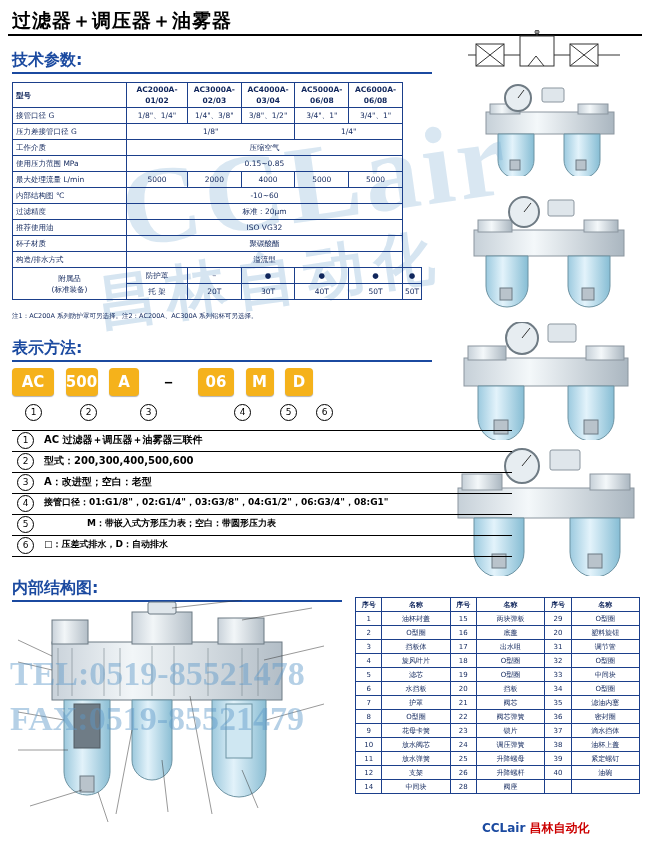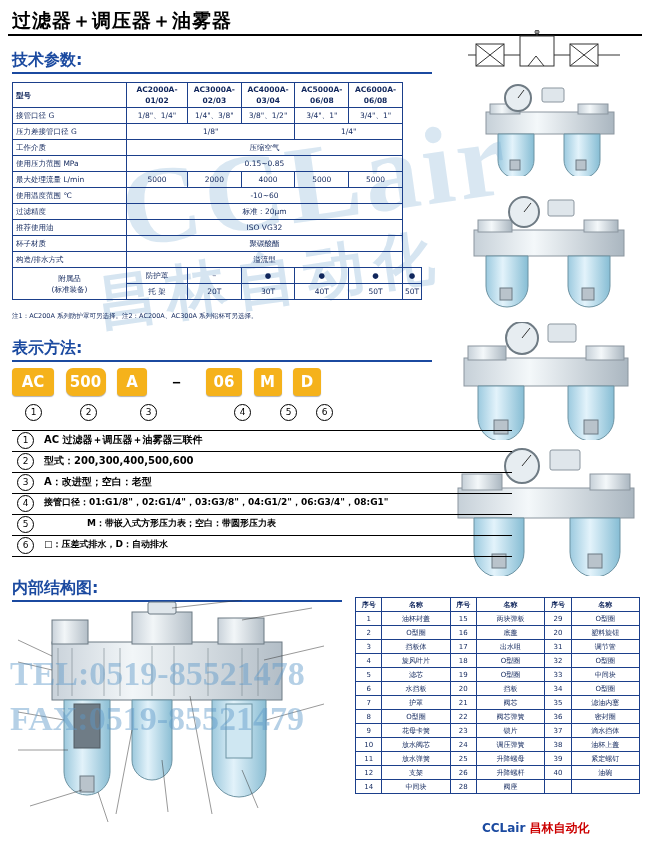"使用温度范围 ℃" td.lbl { text: 使用温度范围 -> 内部结构图 }
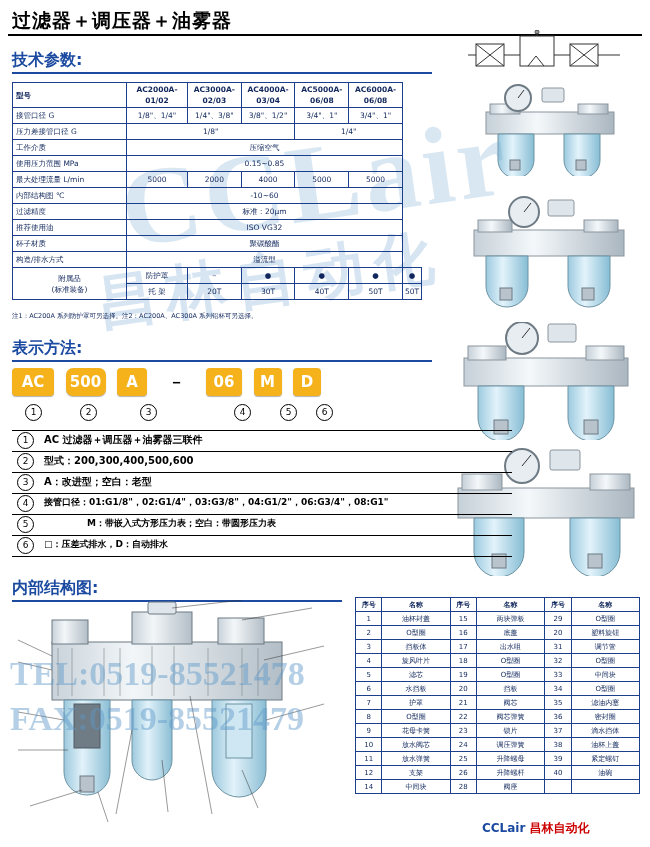"500" .w-500 { border-radius: 7px -> none; width: 40px -> 32px }
